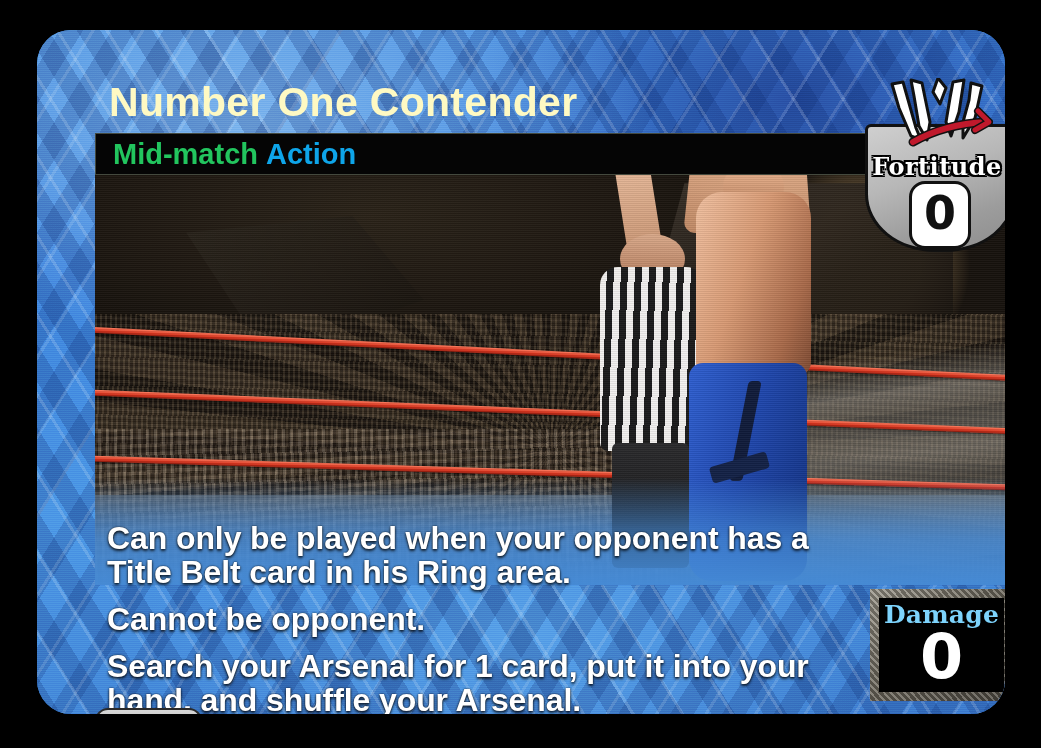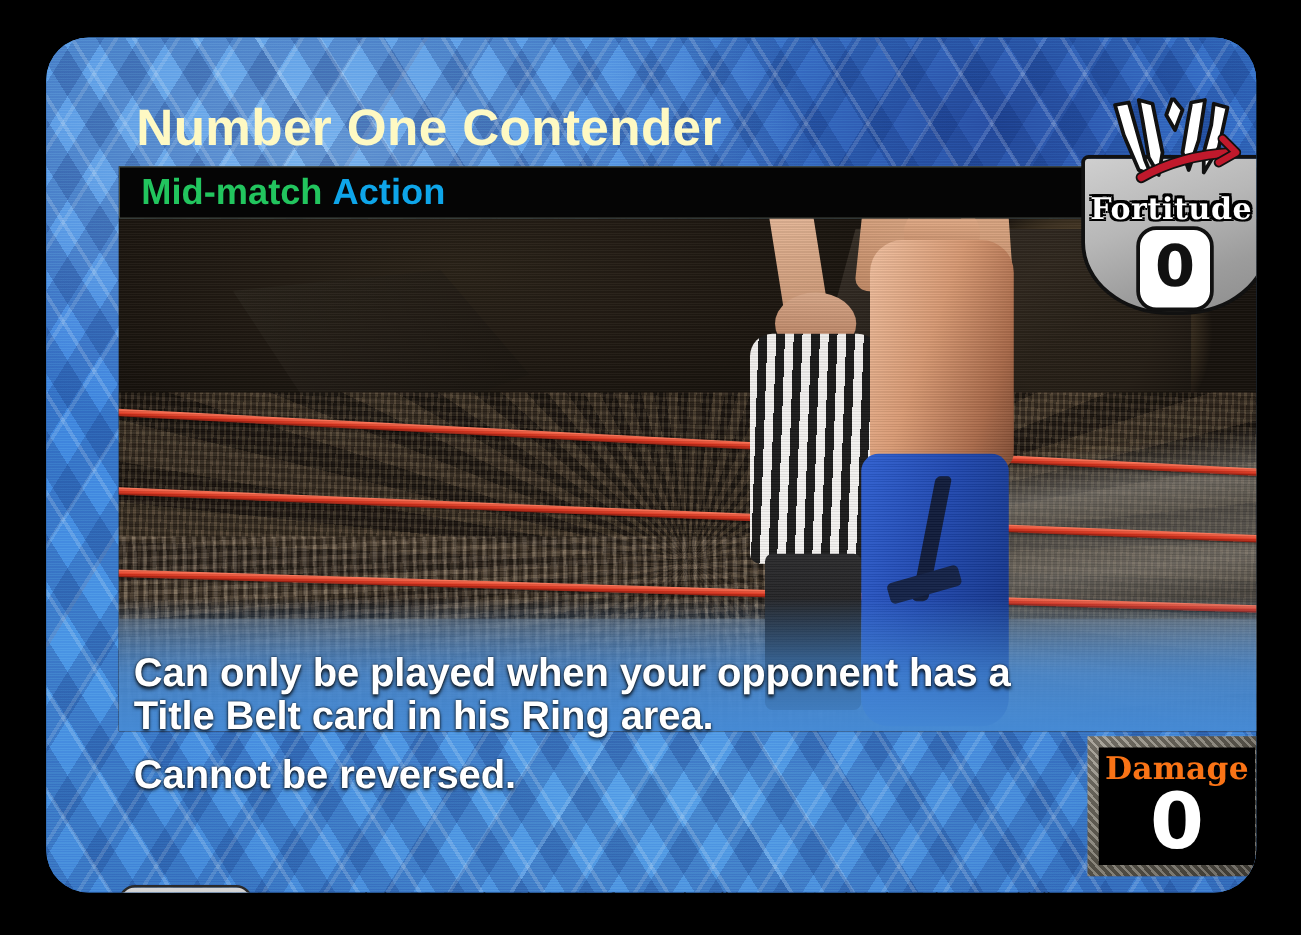"Cannot be reversed." p { text: reversed -> opponent }
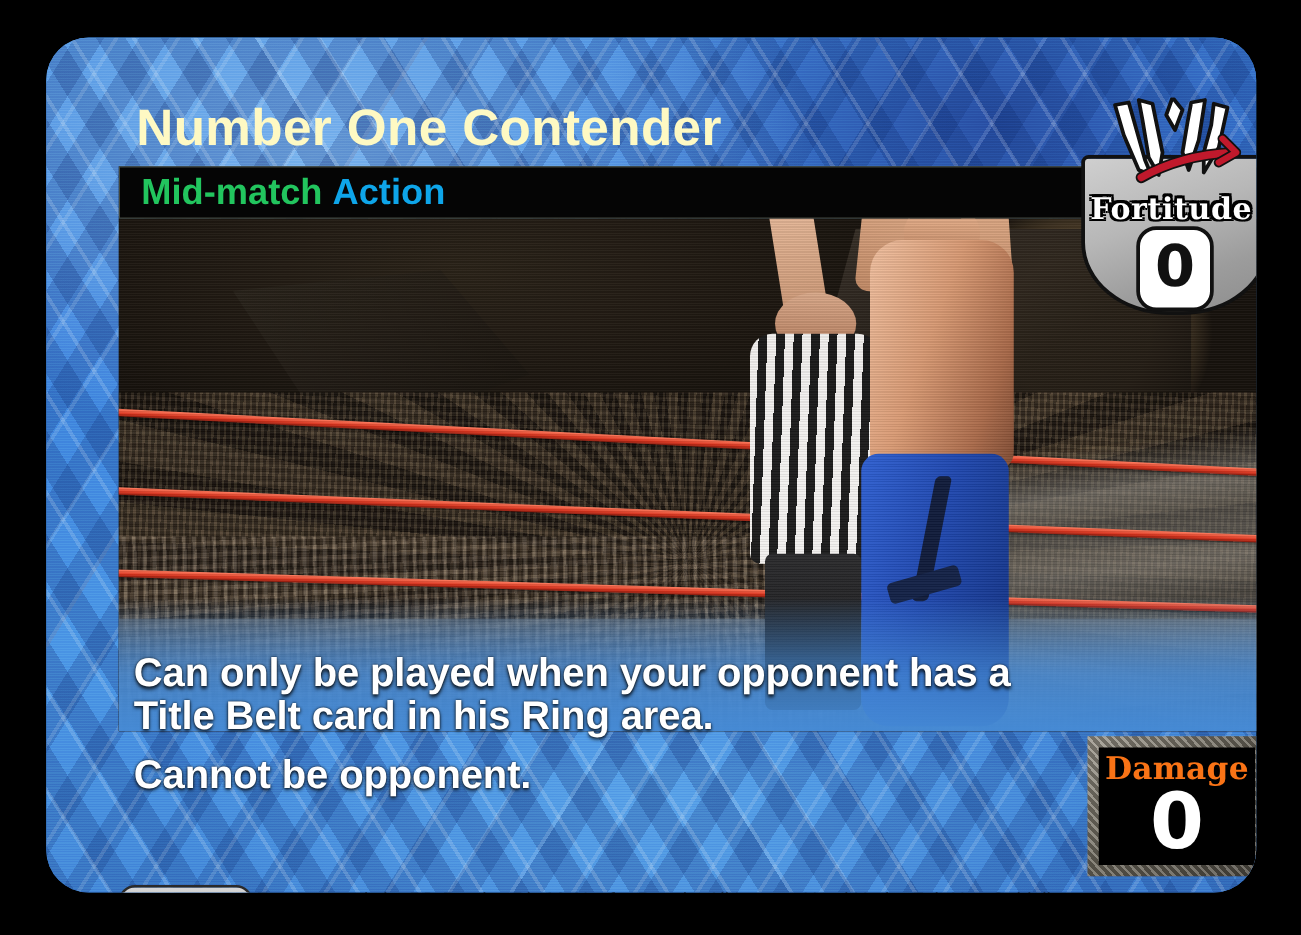"Damage" .dmg-label { color: #f97316 -> #7dd3fc }
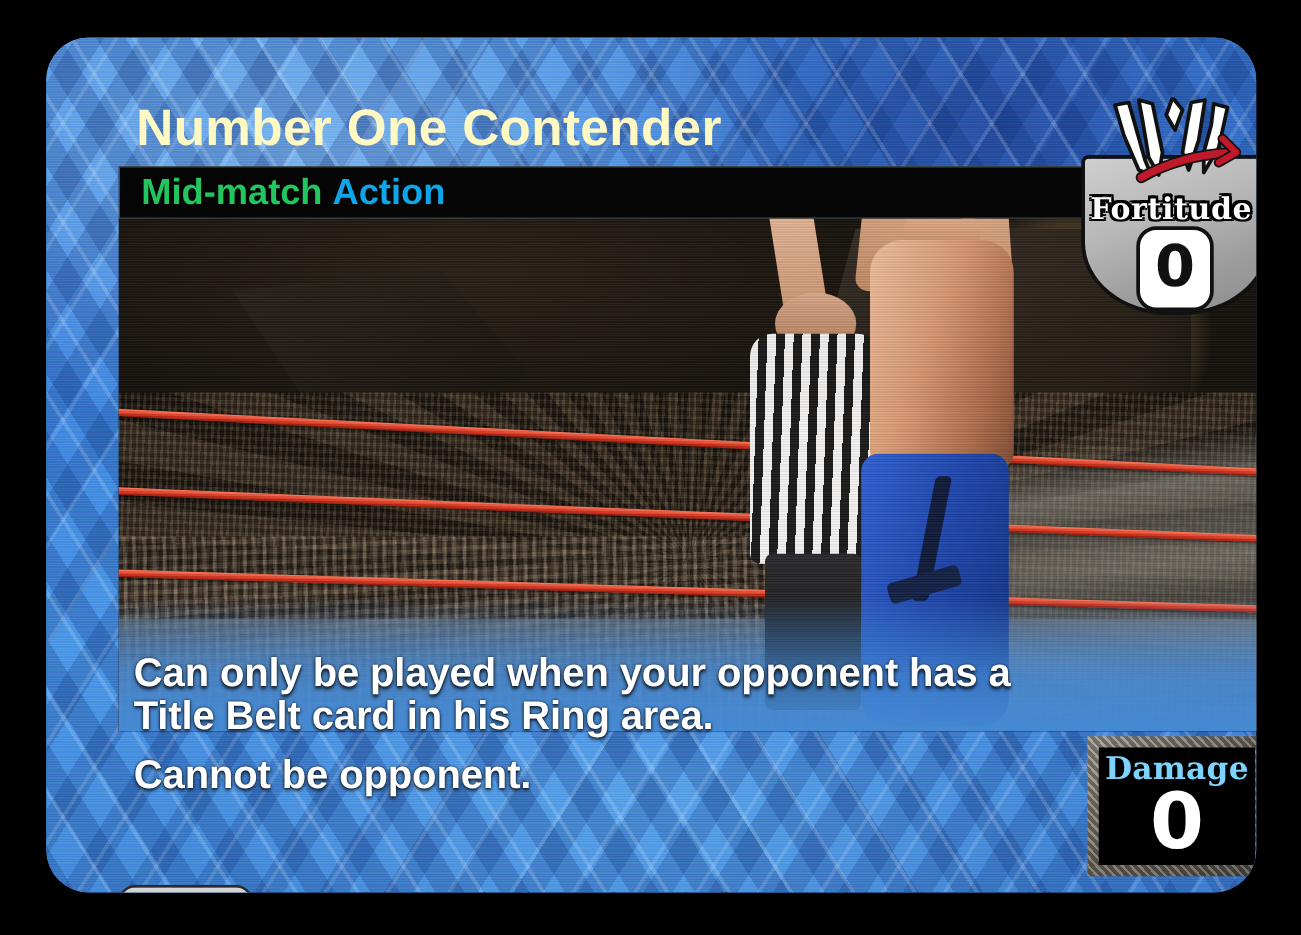"Search your Arsenal for 1" p { html: none -> <p>Search your Arsenal for 1 card, put it into your hand, and shuffle your Arsenal.</p> }
